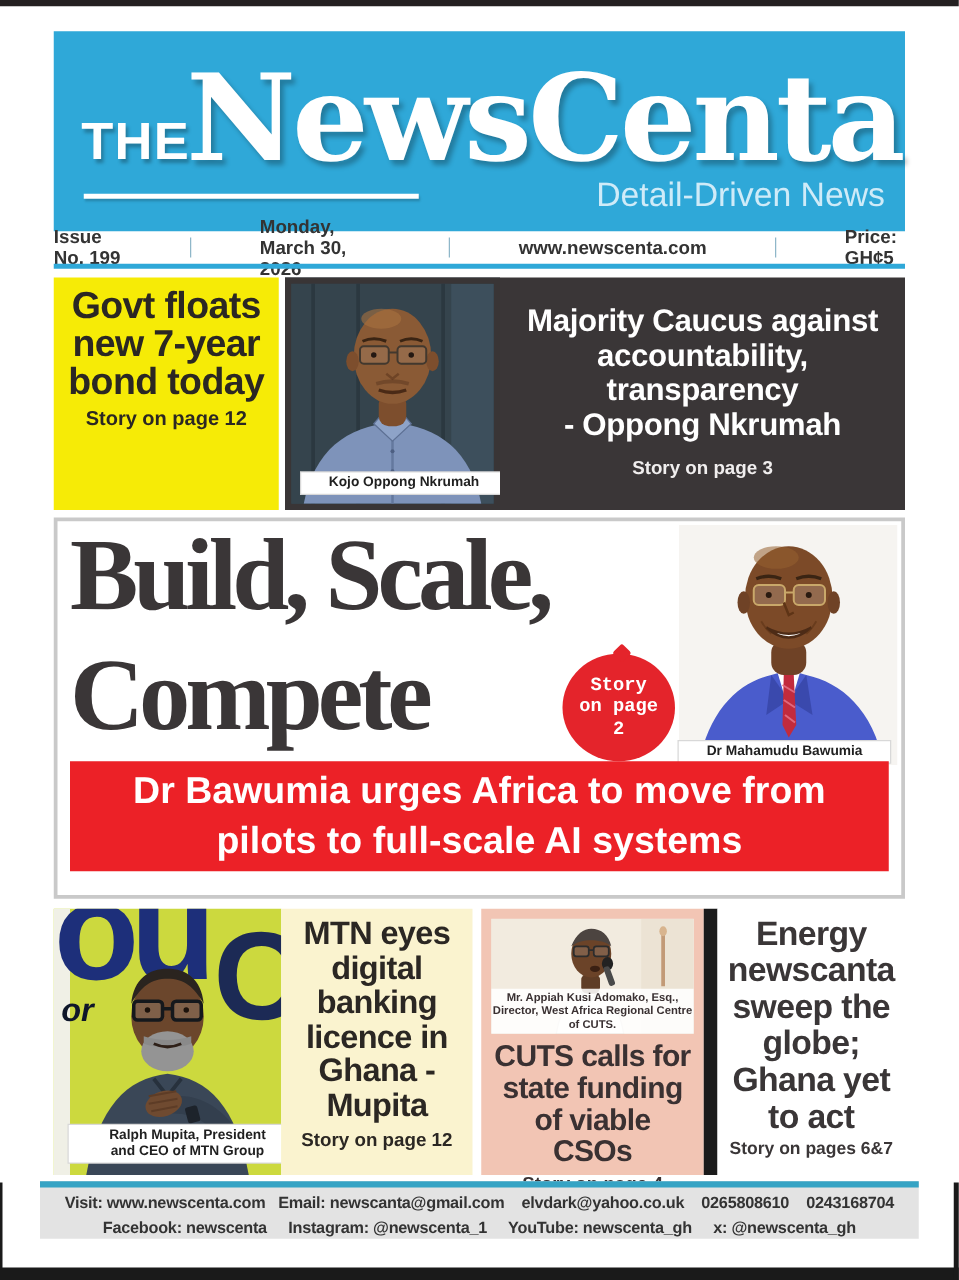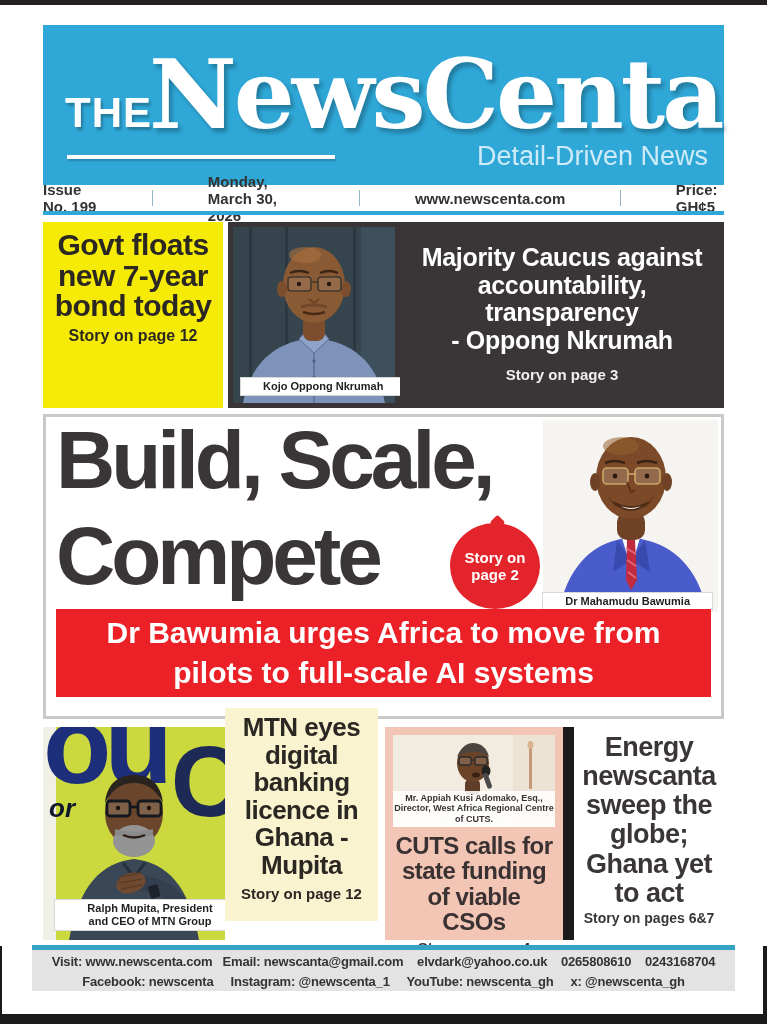"Build, Scale," .big { font-family: Liberation Sans, sans-serif -> Liberation Serif, serif }
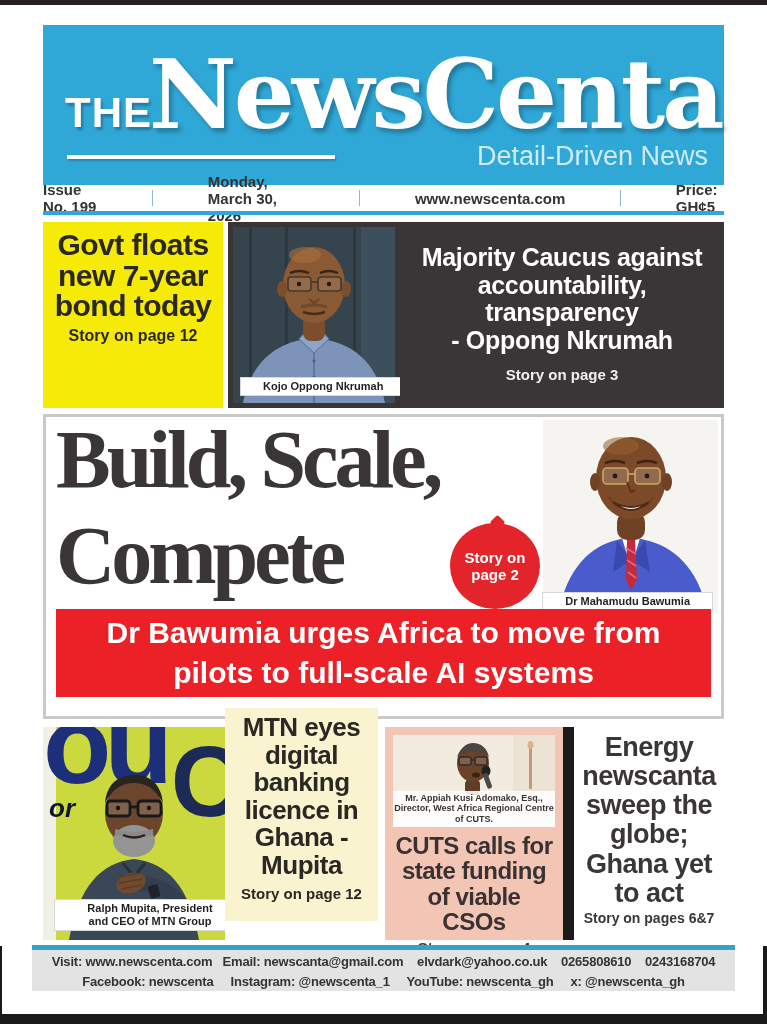"Story on page 2" .balloon span { font-family: none -> Liberation Mono, monospace }
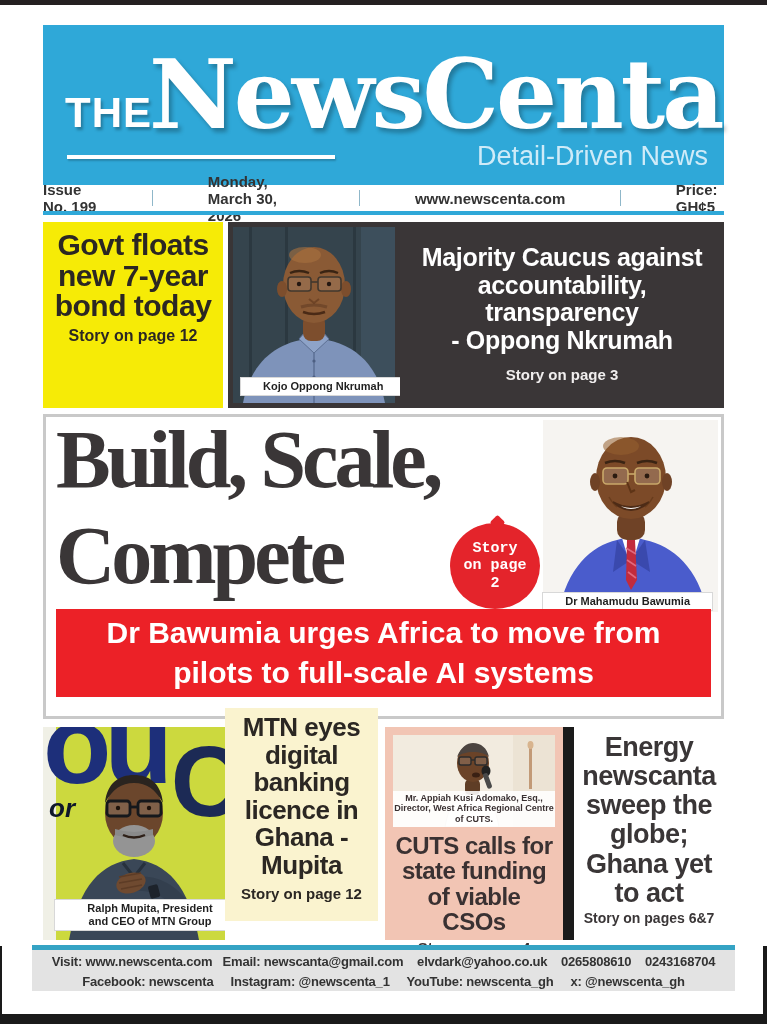"MTN eyes digital banking licence" .cream-box { top: 708px -> 727px }
